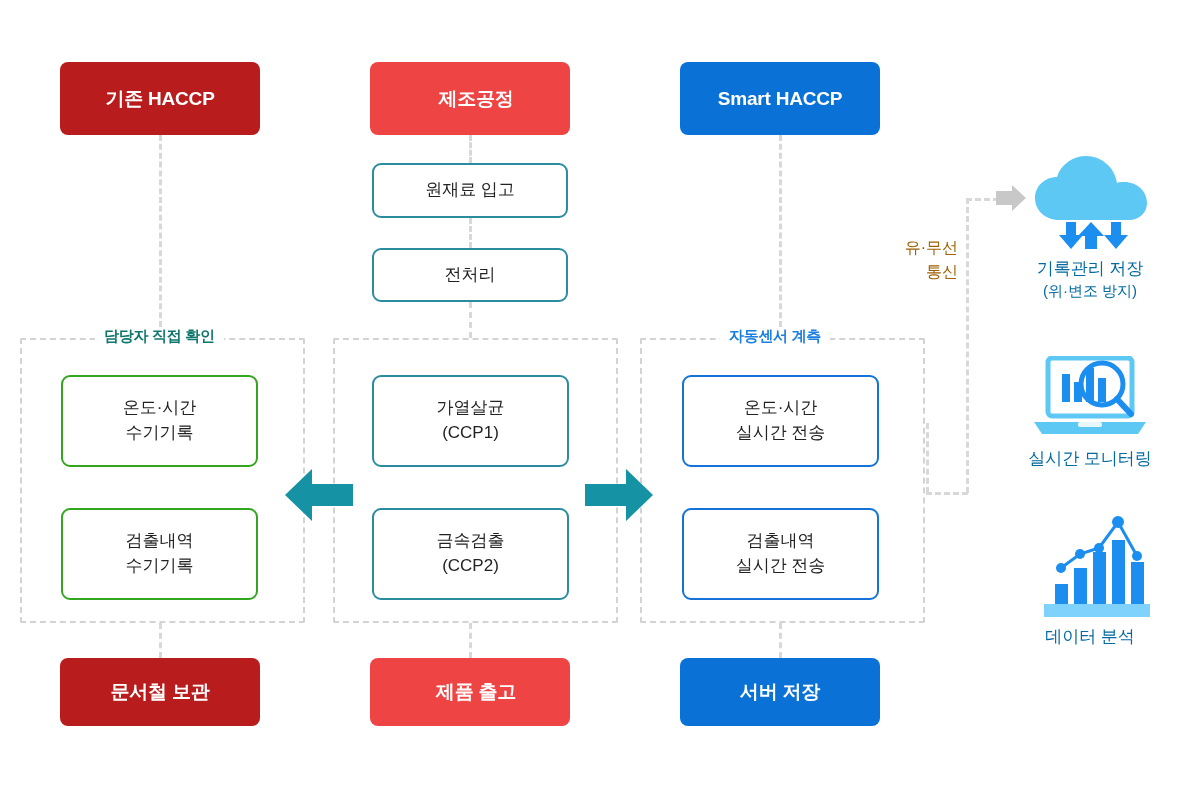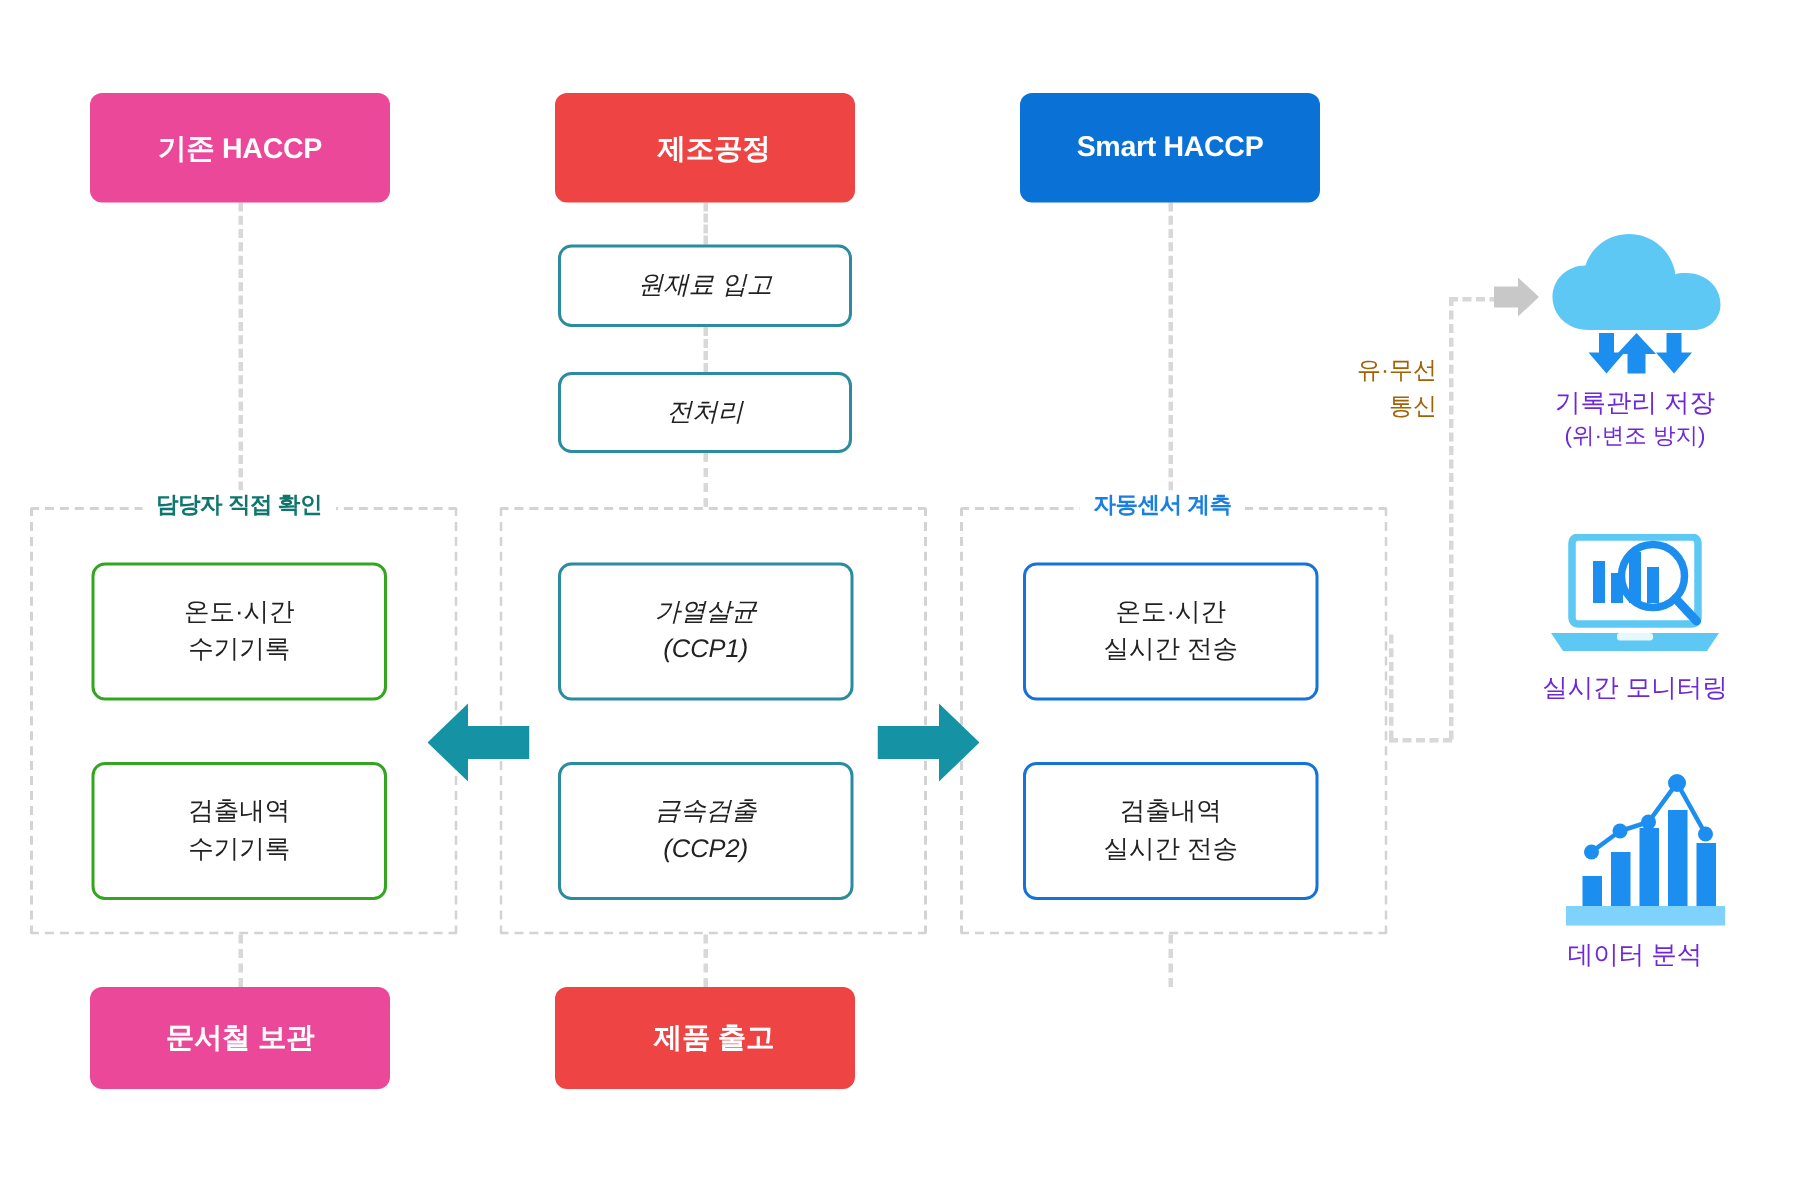"기존 HACCP" .pill.green { background: #ec4899 -> #b91c1c }
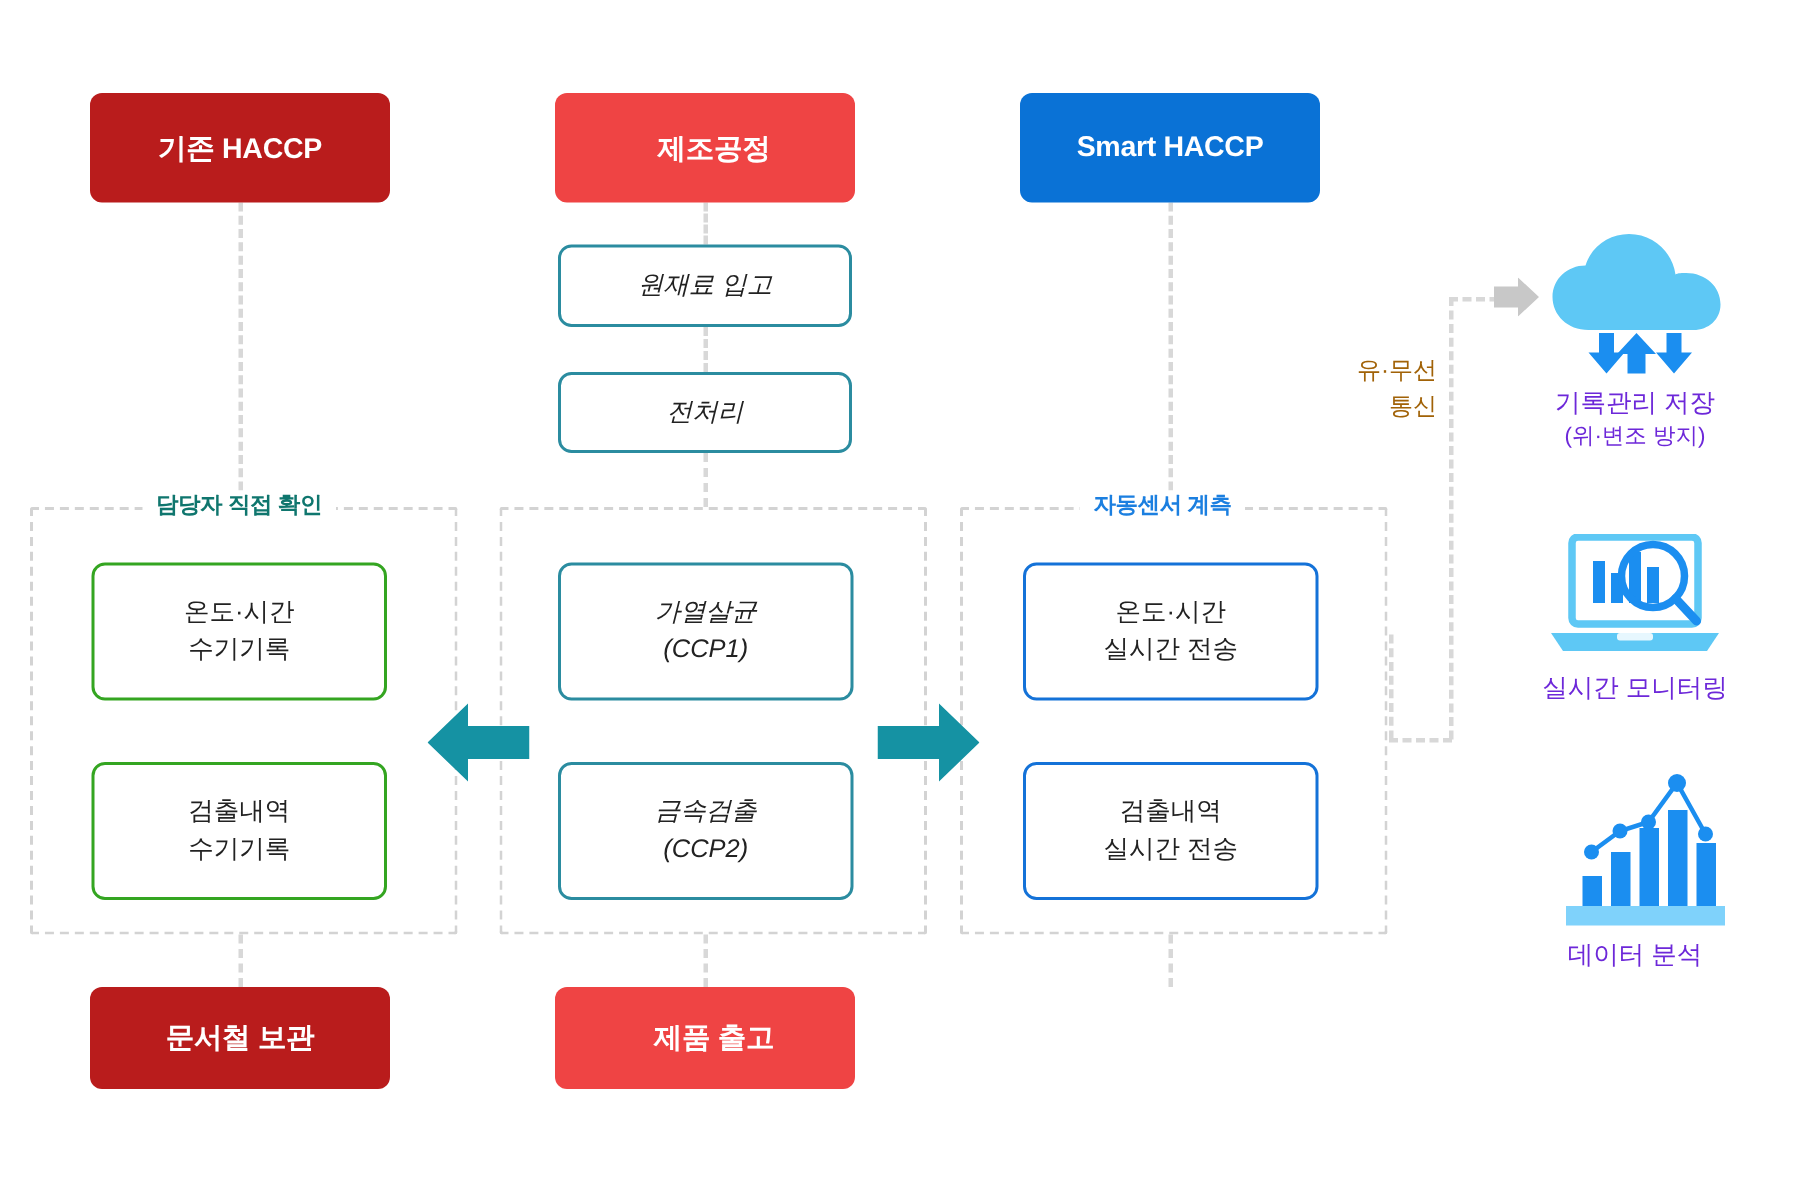"원재료 입고" .obox.teal { font-style: italic -> none }
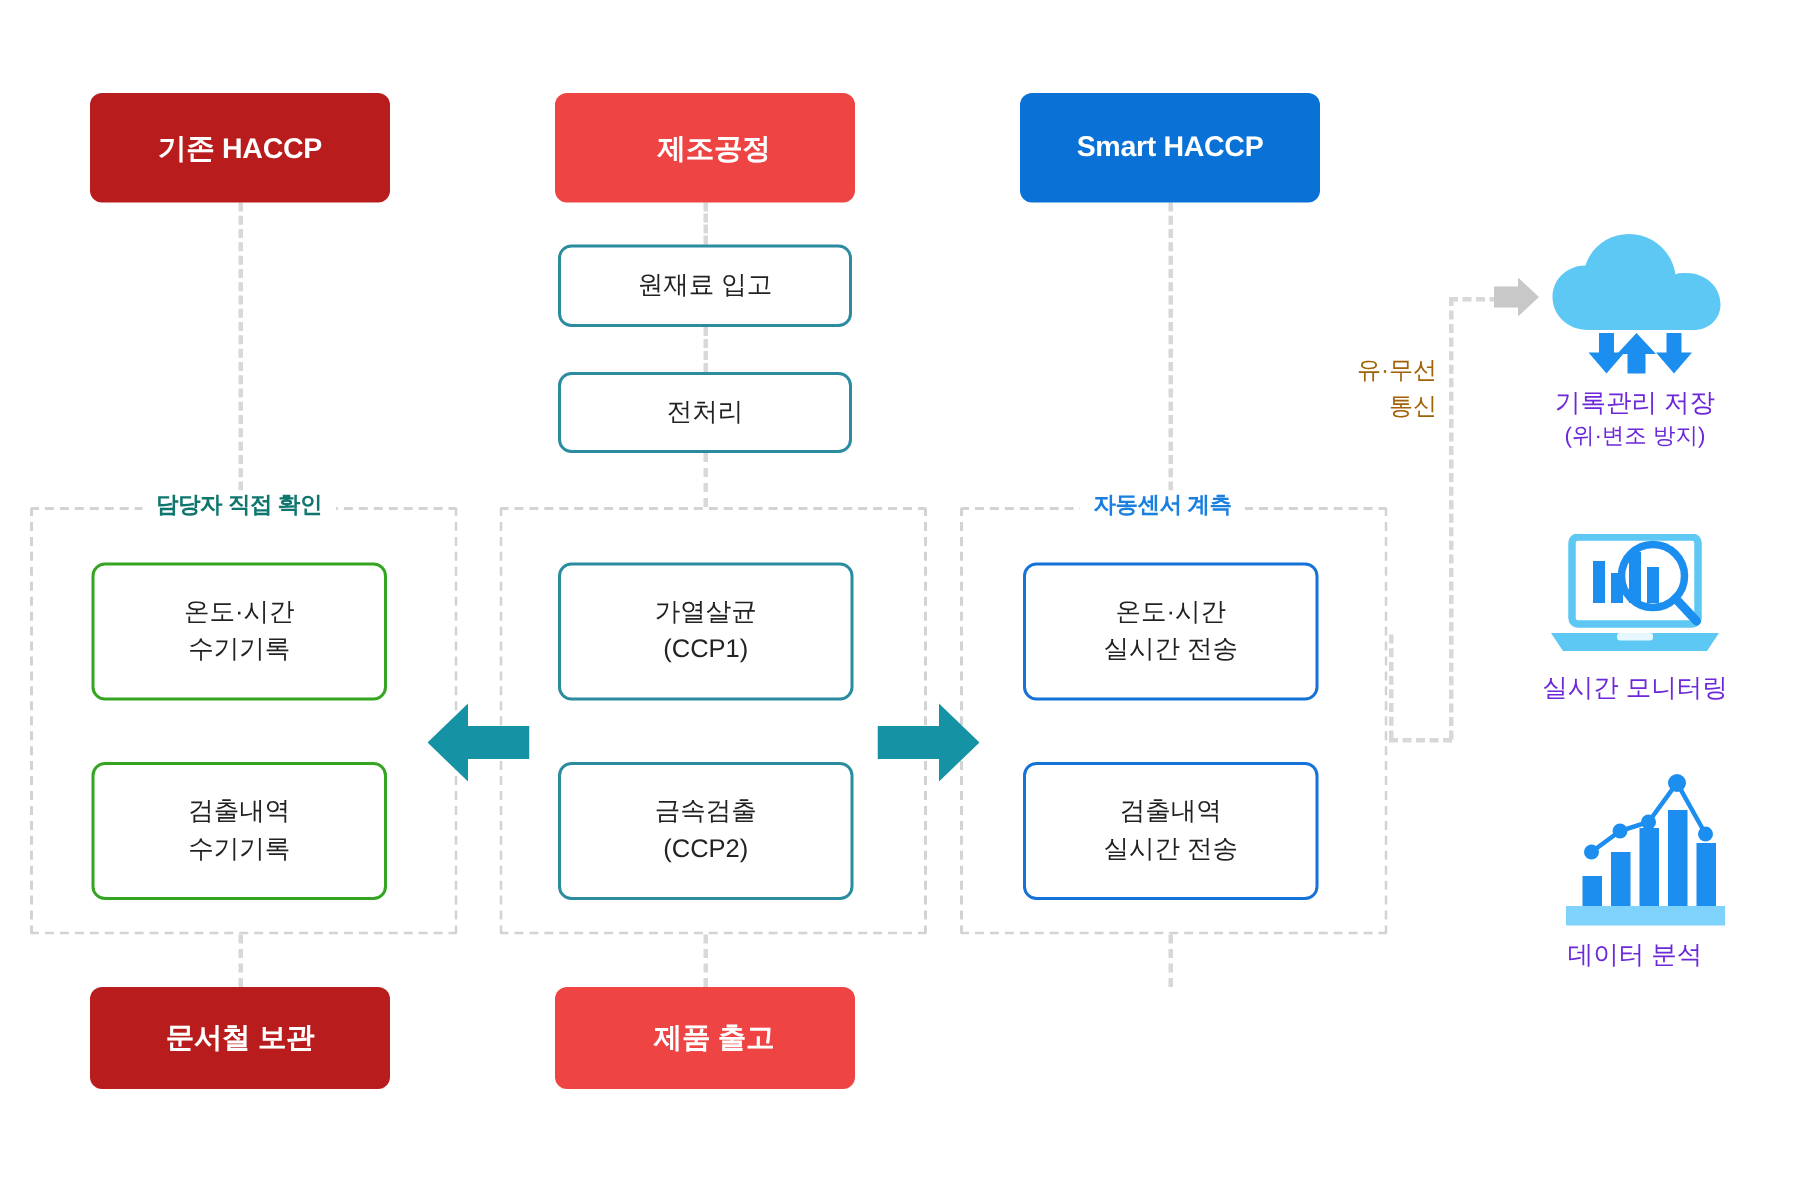"기록관리 저장" .iconcap { color: #6d28d9 -> #0369a1 }
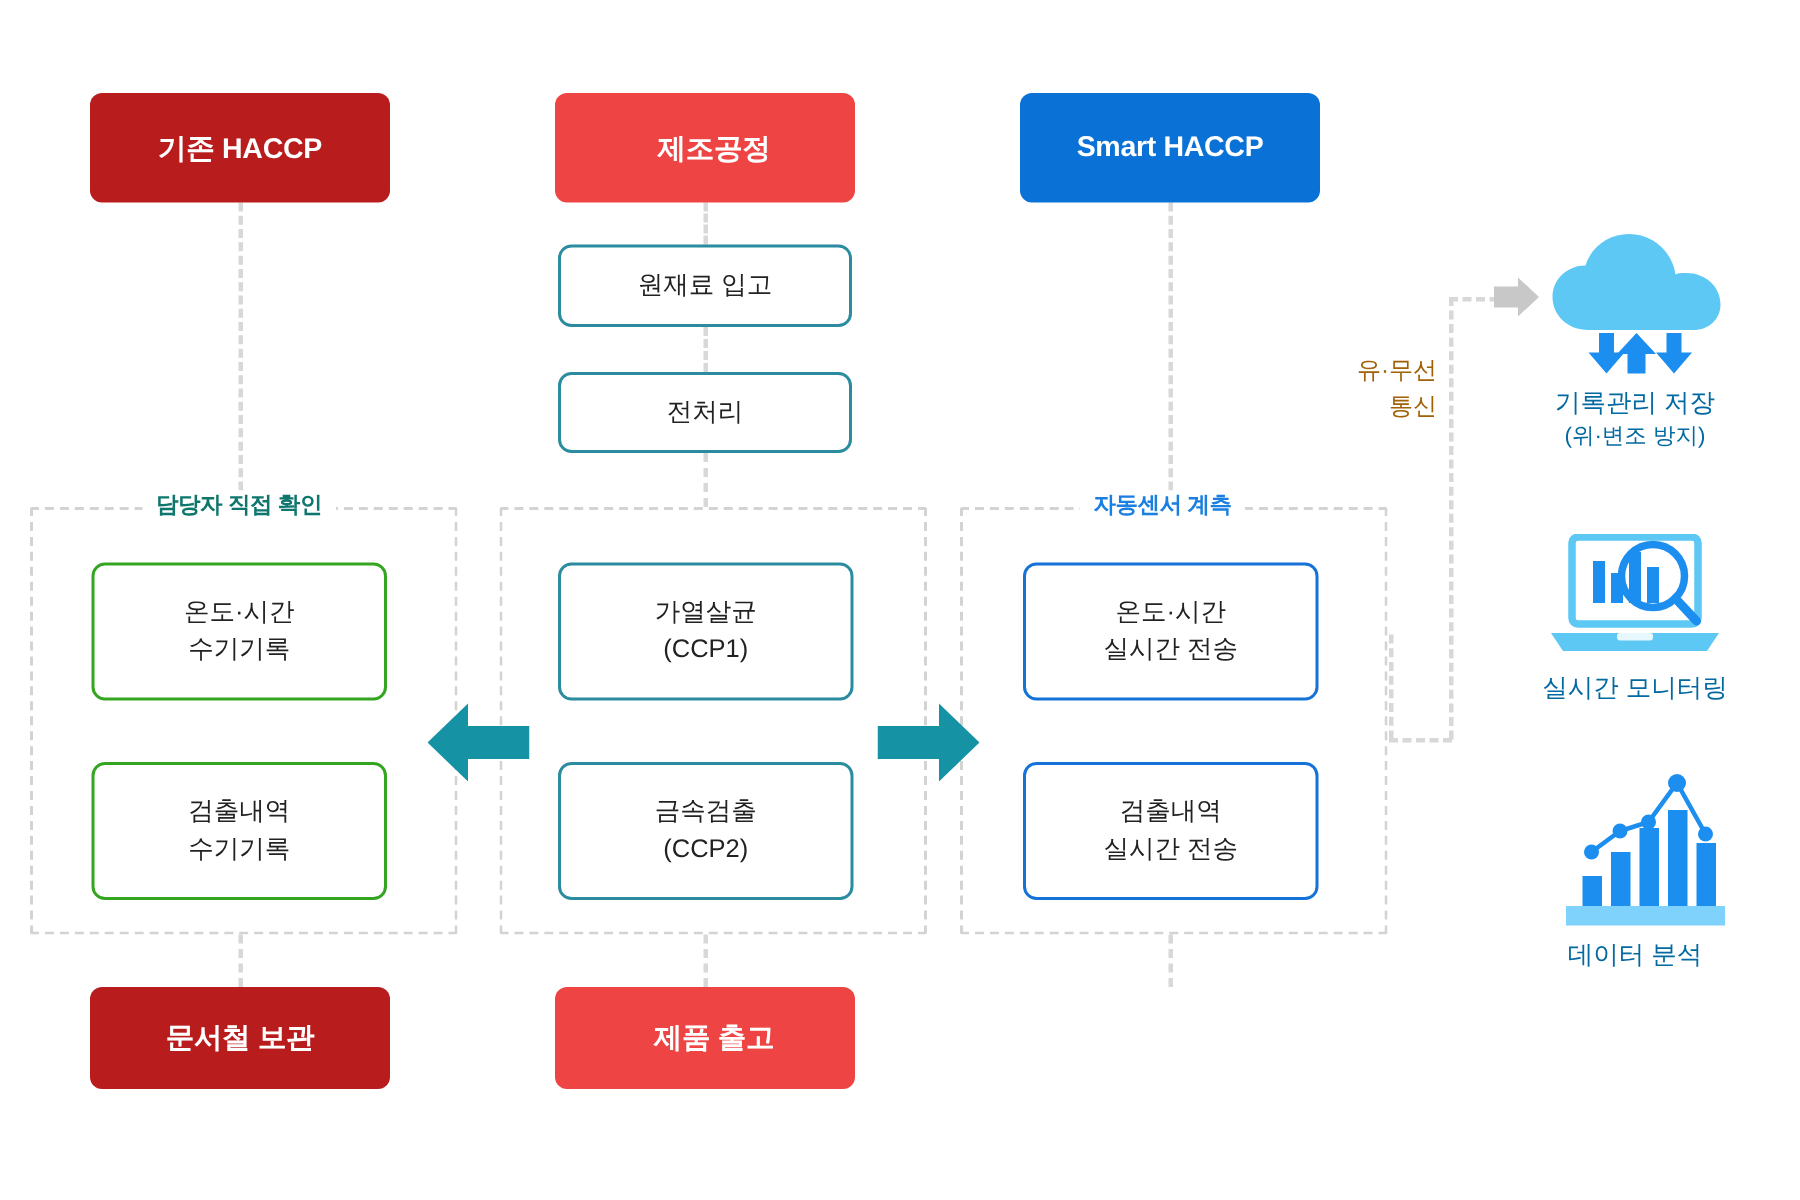"서버 저장" div.pill { html: none -> <div> <span>서버 저장</span> </div> }
